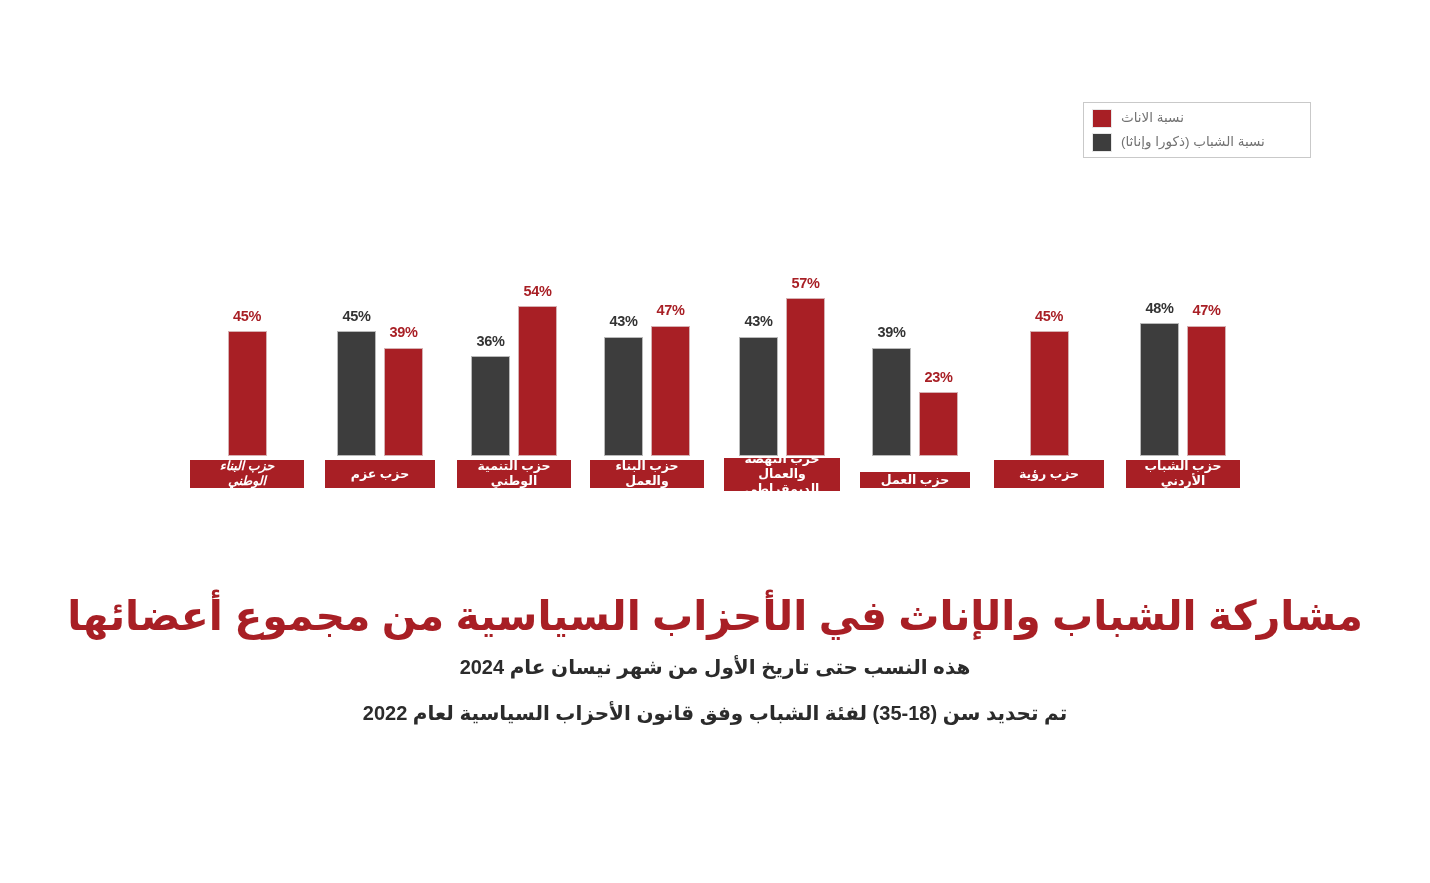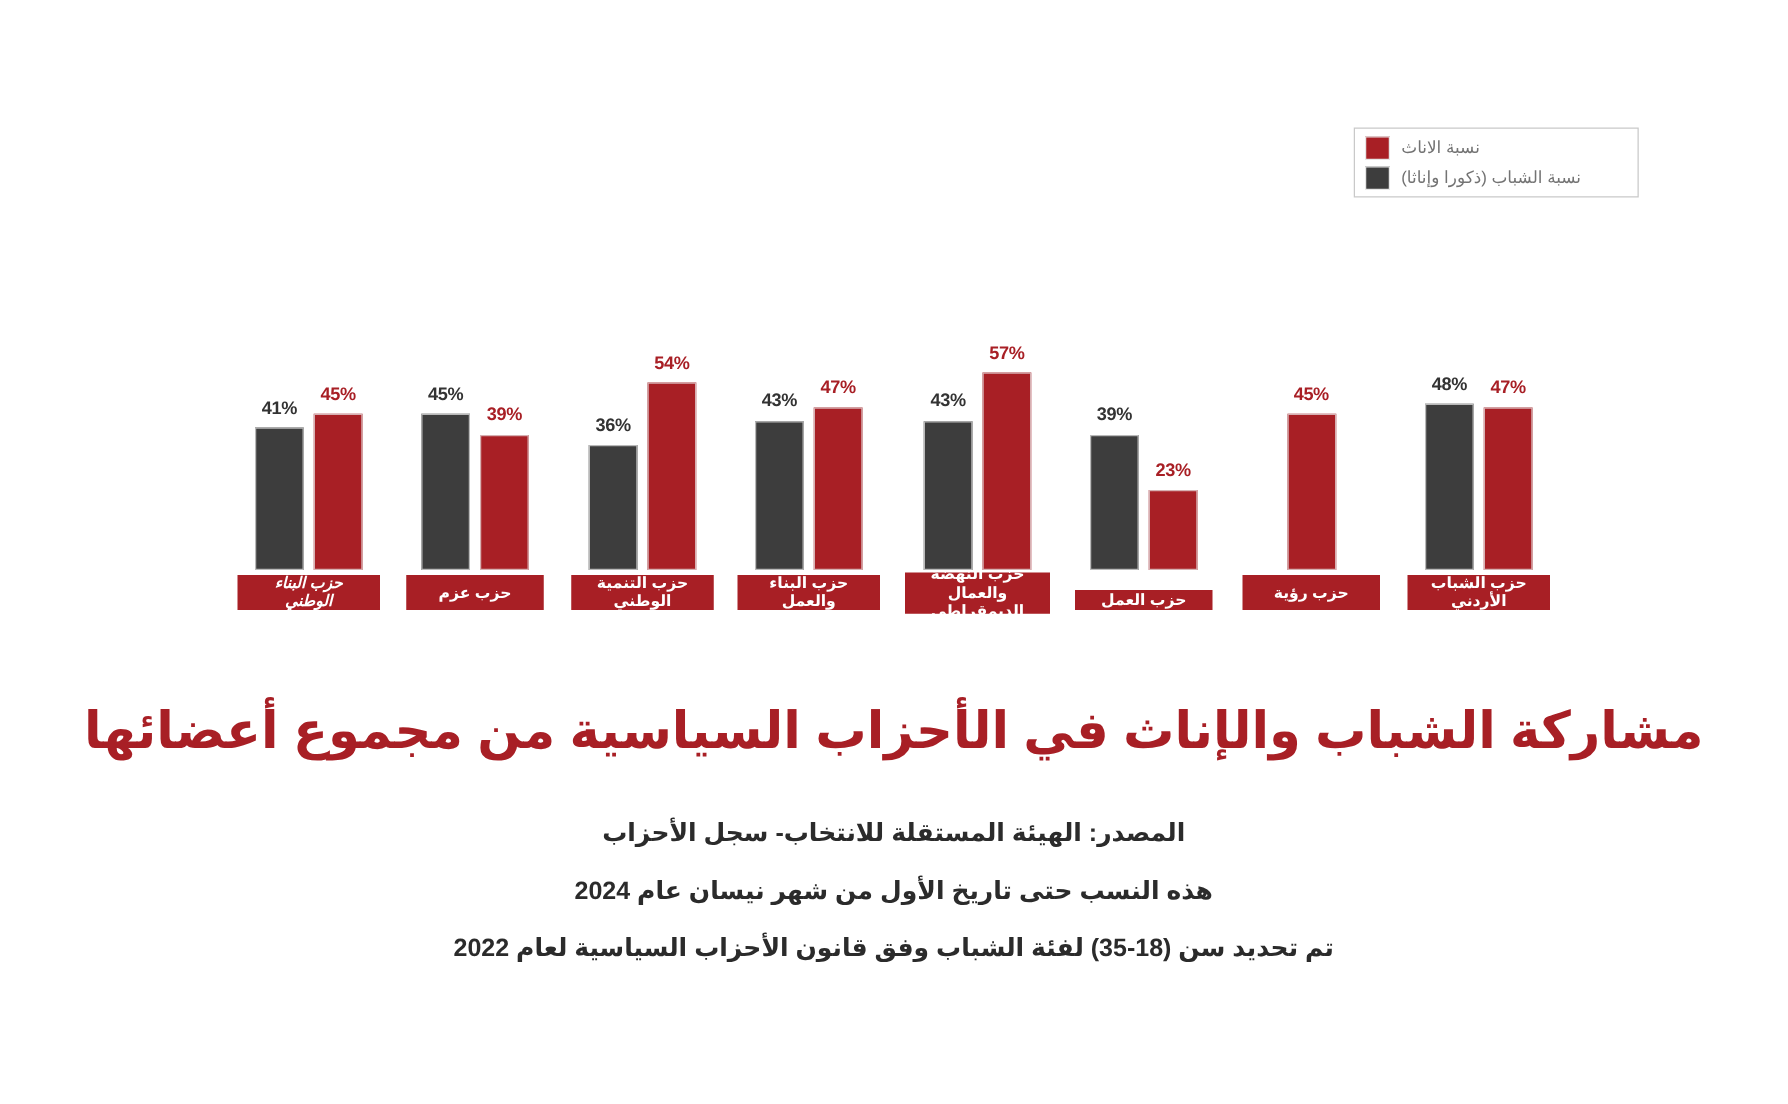"41%" div.bar-wrap { html: <div> <span>41%</span> <div></div> </div> -> none }
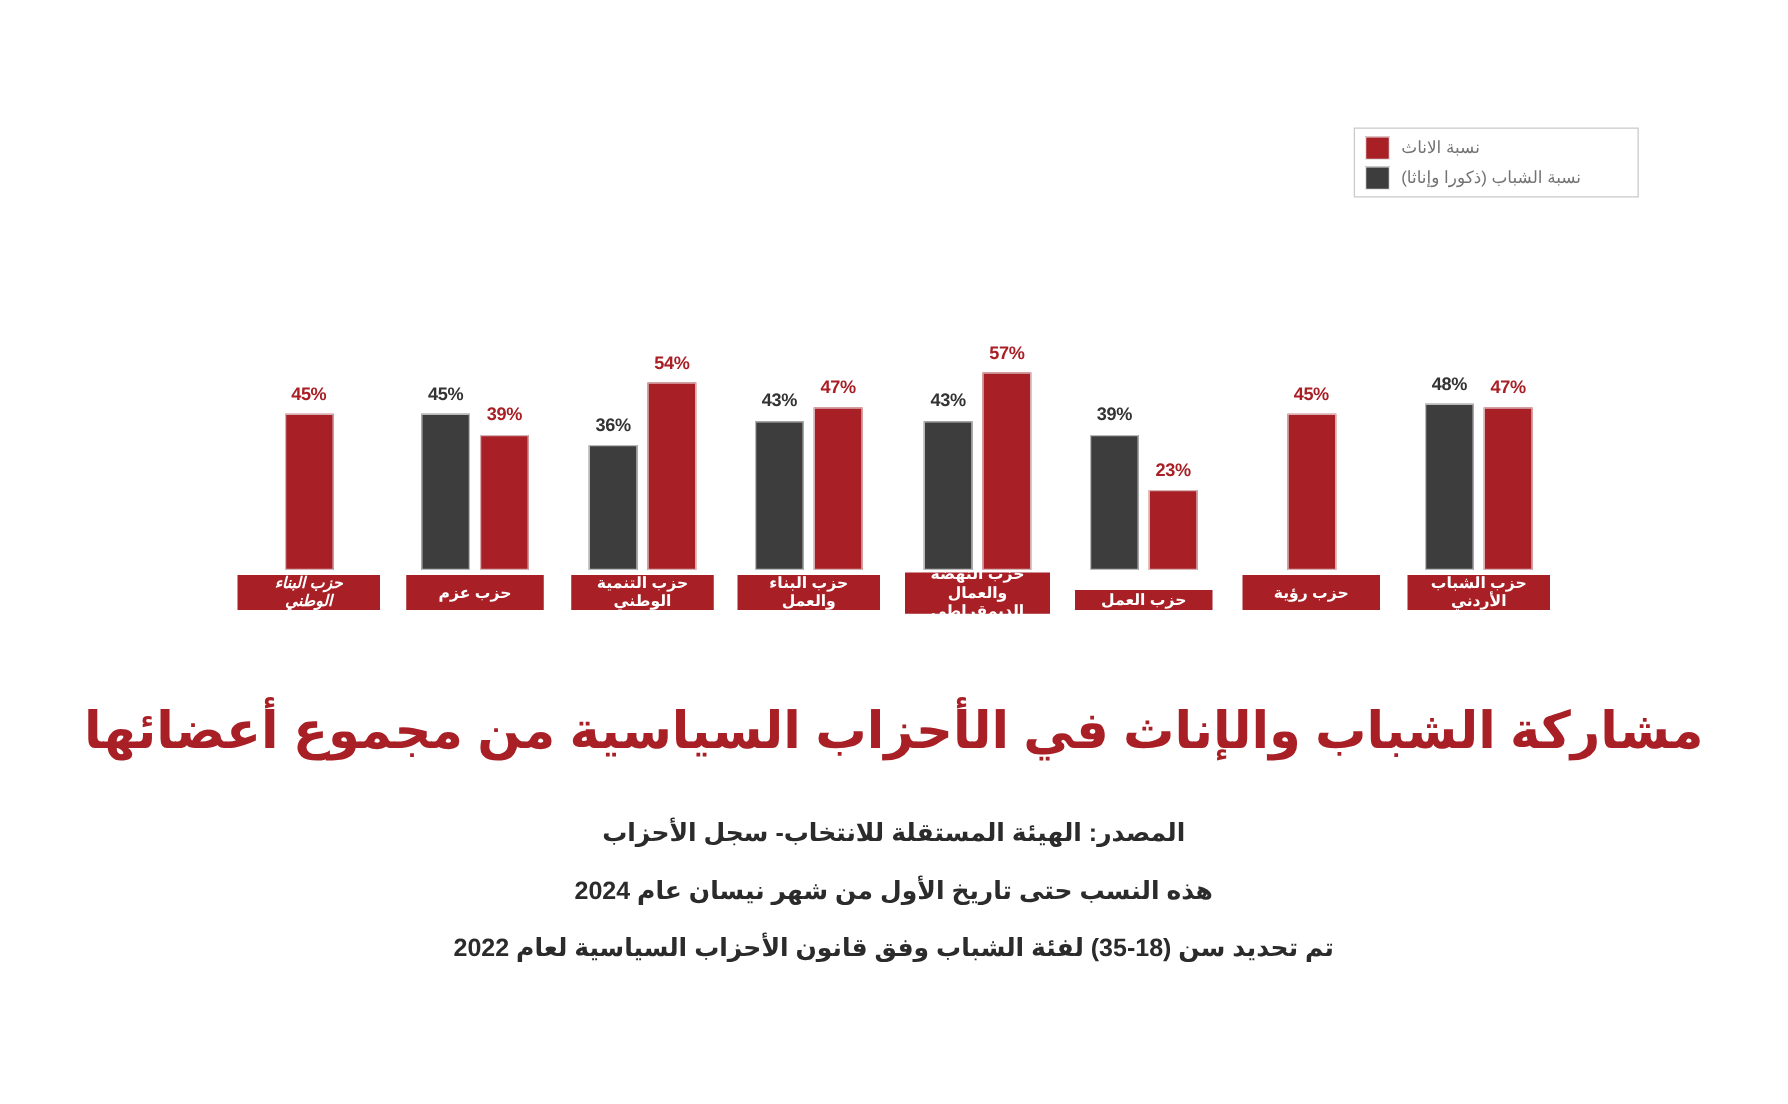"مشاركة الشباب والإناث في الأحزاب" #main-title { top: 560px -> 592px }
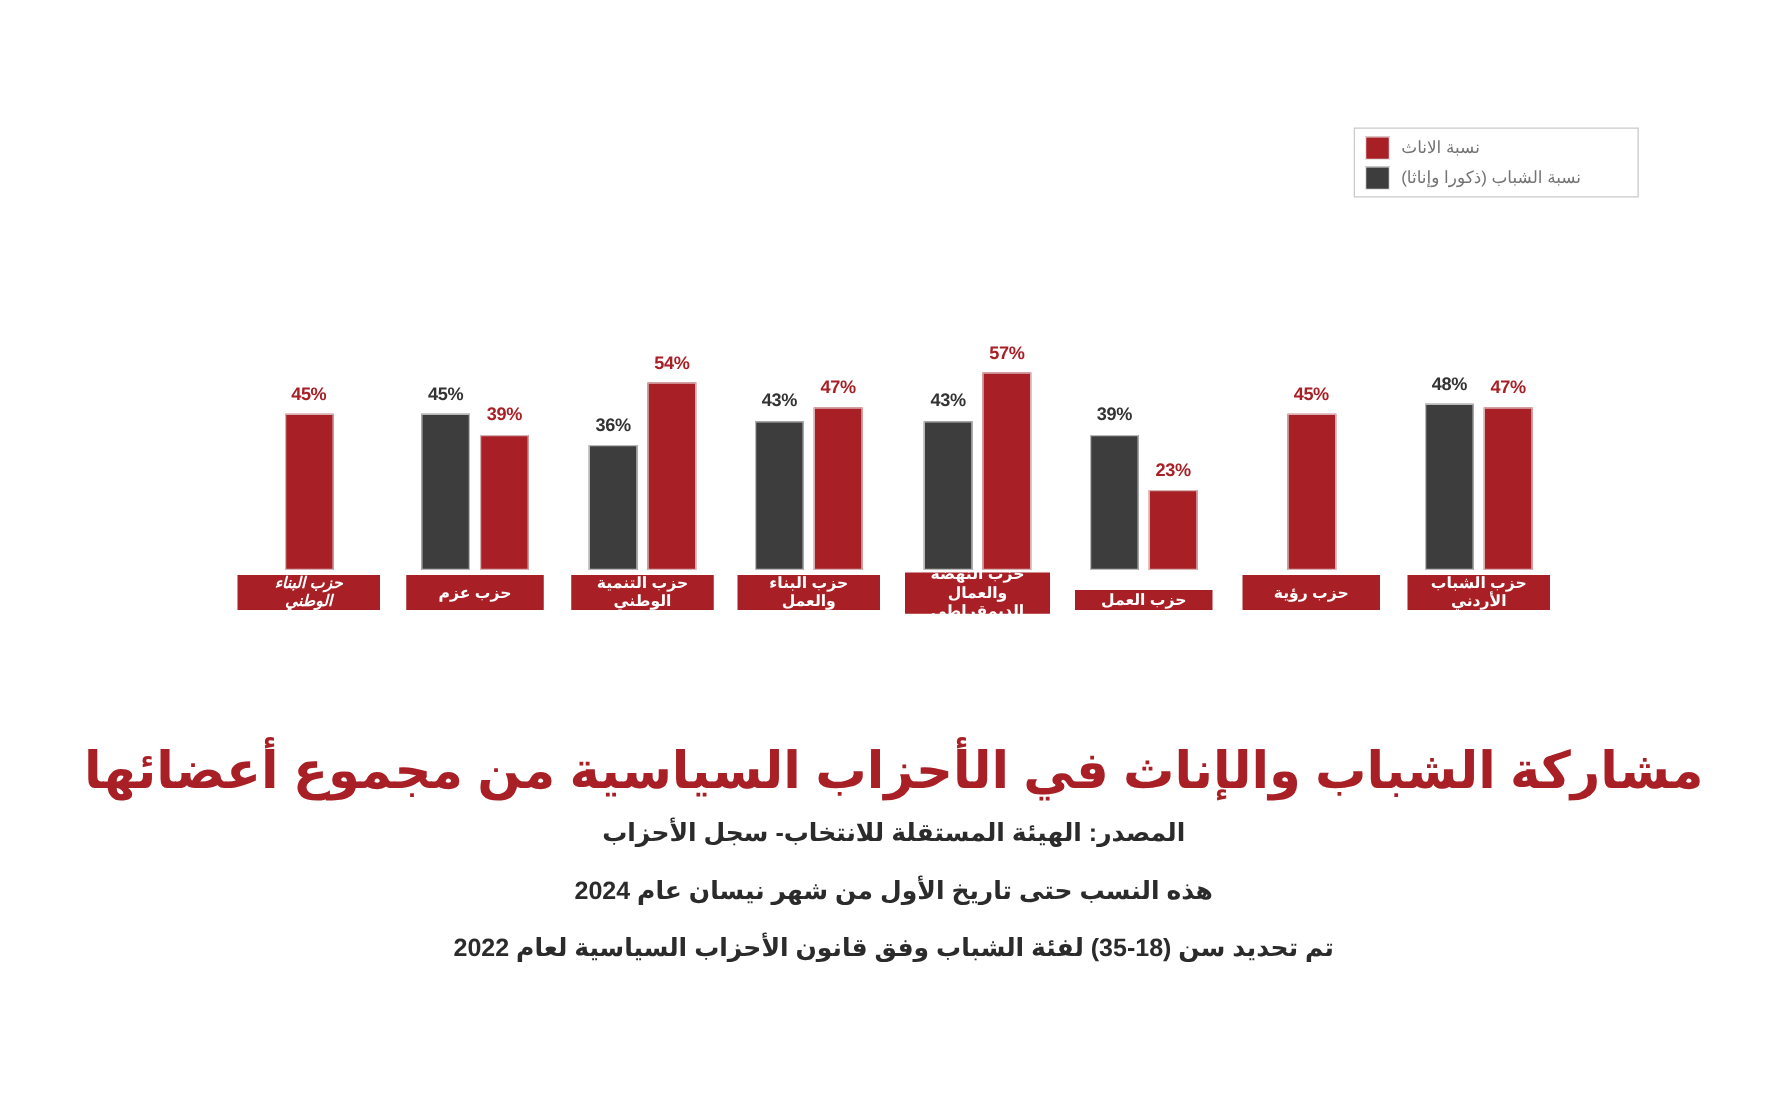"المصدر: الهيئة المستقلة للانتخاب- سجل" p.note { html: <p>المصدر: الهيئة المستقلة للانتخاب- سجل الأحزاب</p> -> none }
